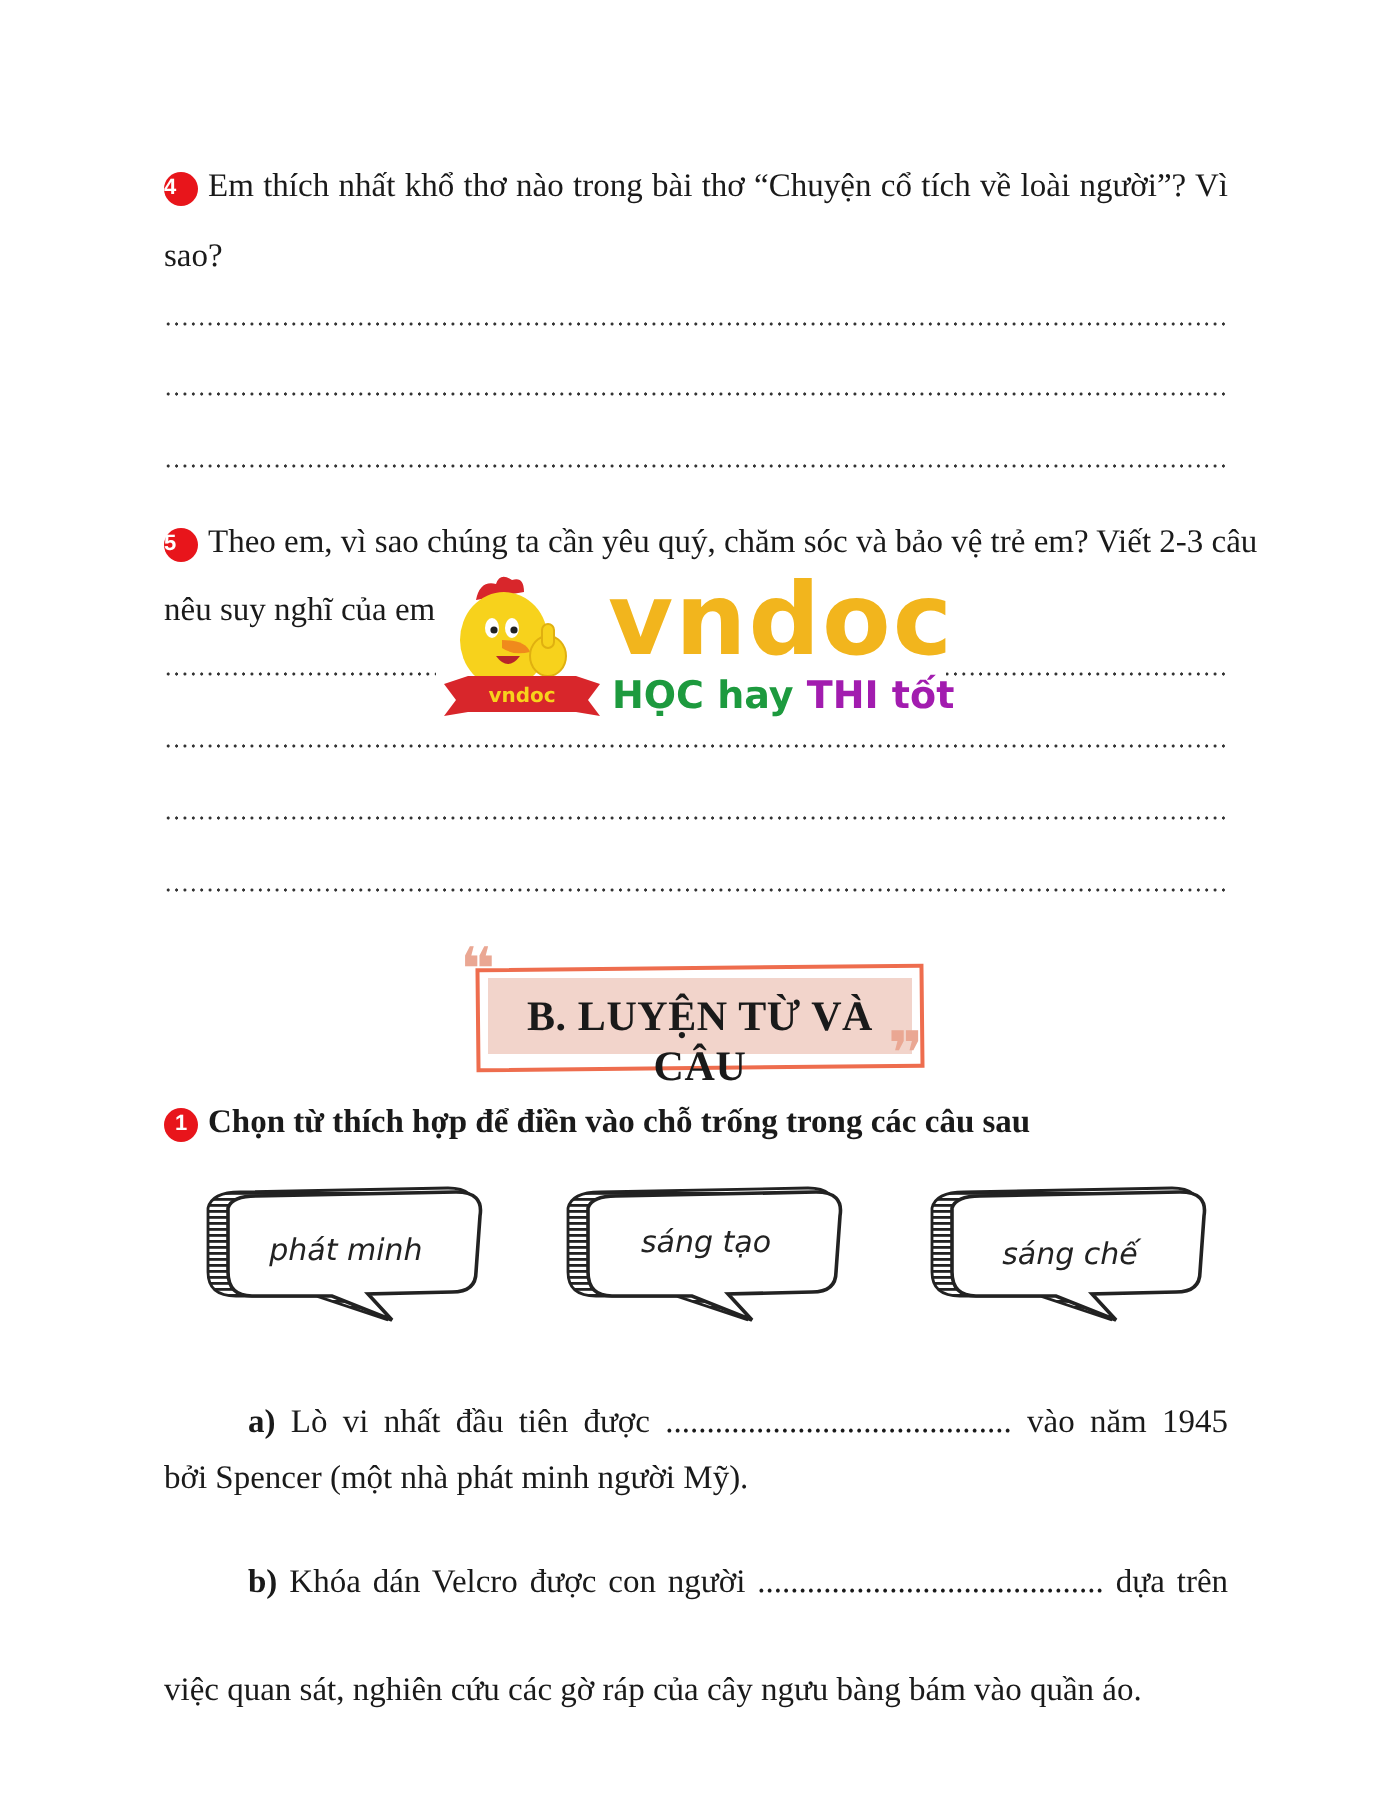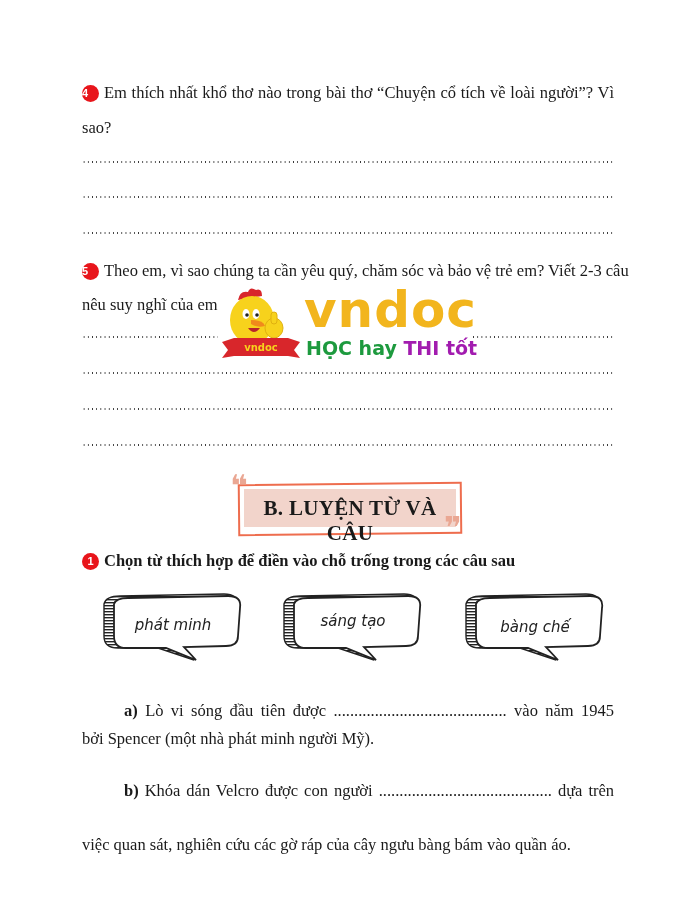"bàng chế" div.bubble-text { text: bàng -> sáng }
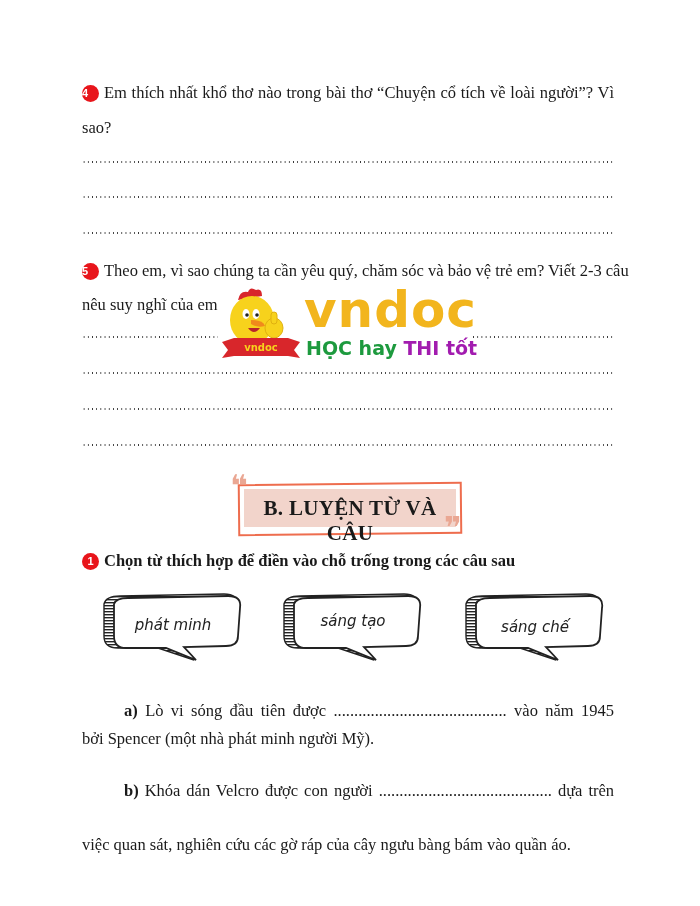"Lò vi sóng đầu tiên" span { text: sóng -> nhất }
